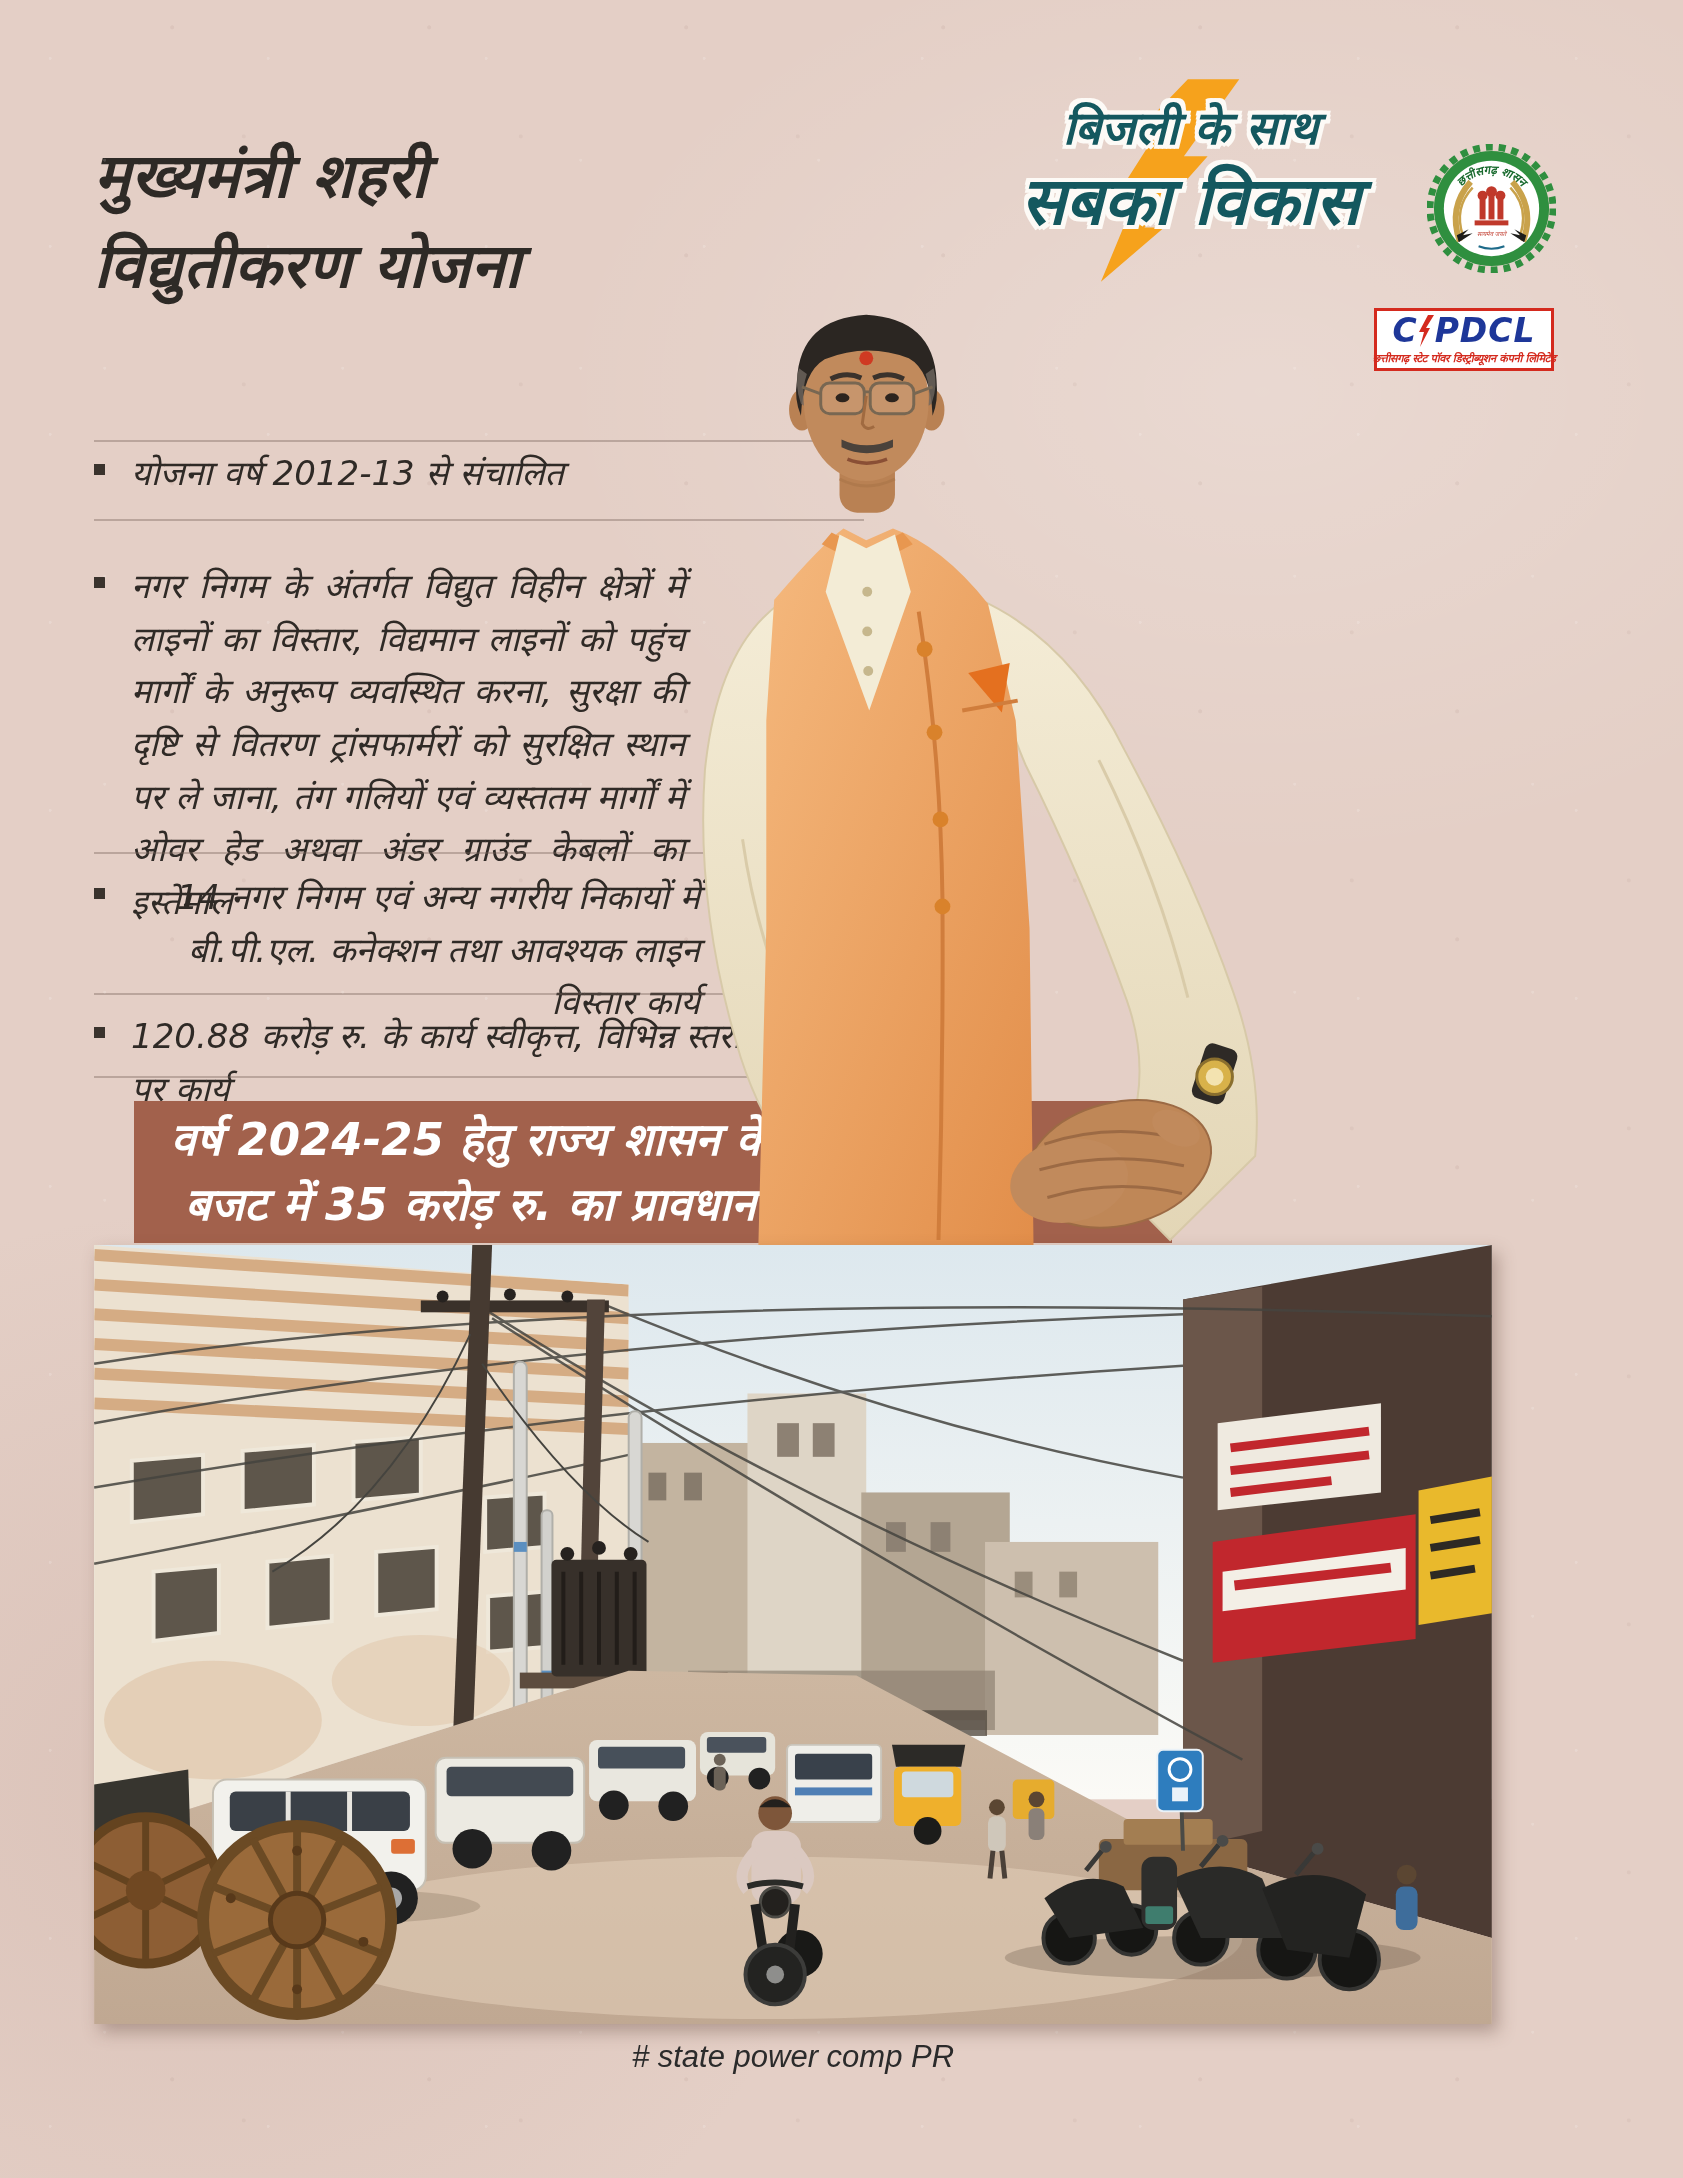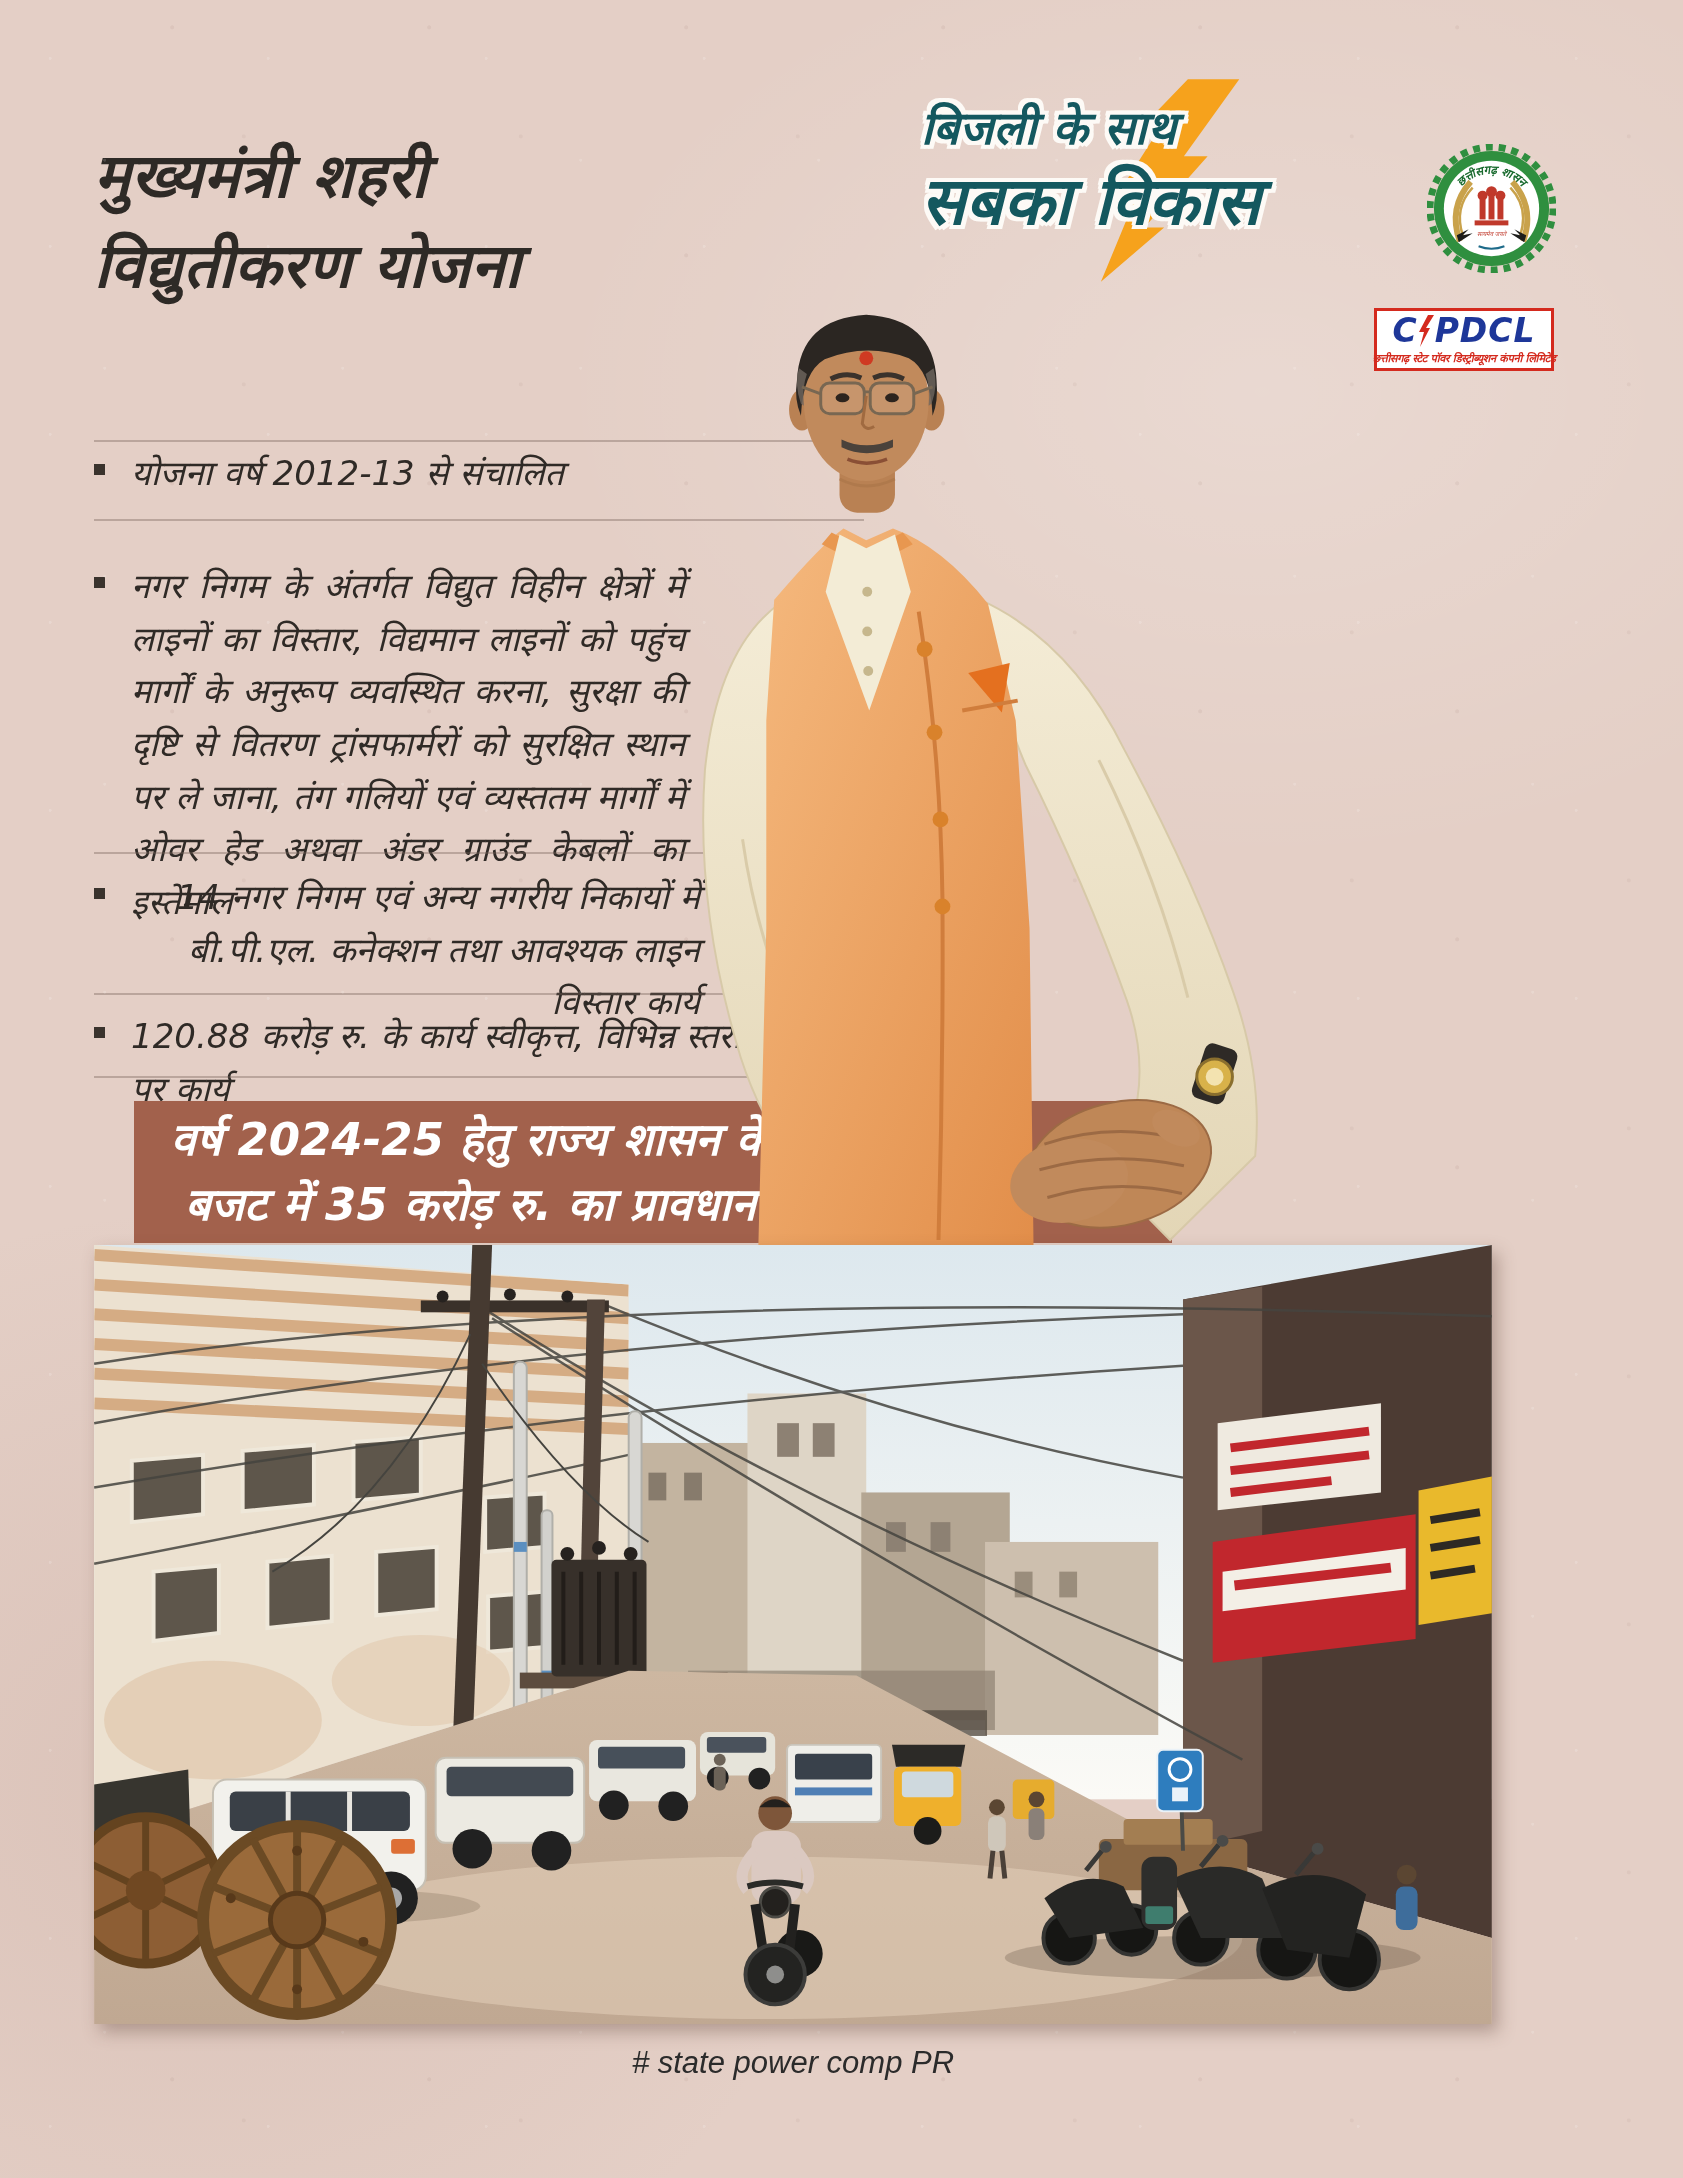"बिजली के साथ" .slogan { left: 921px -> 963px; text-align: none -> center }
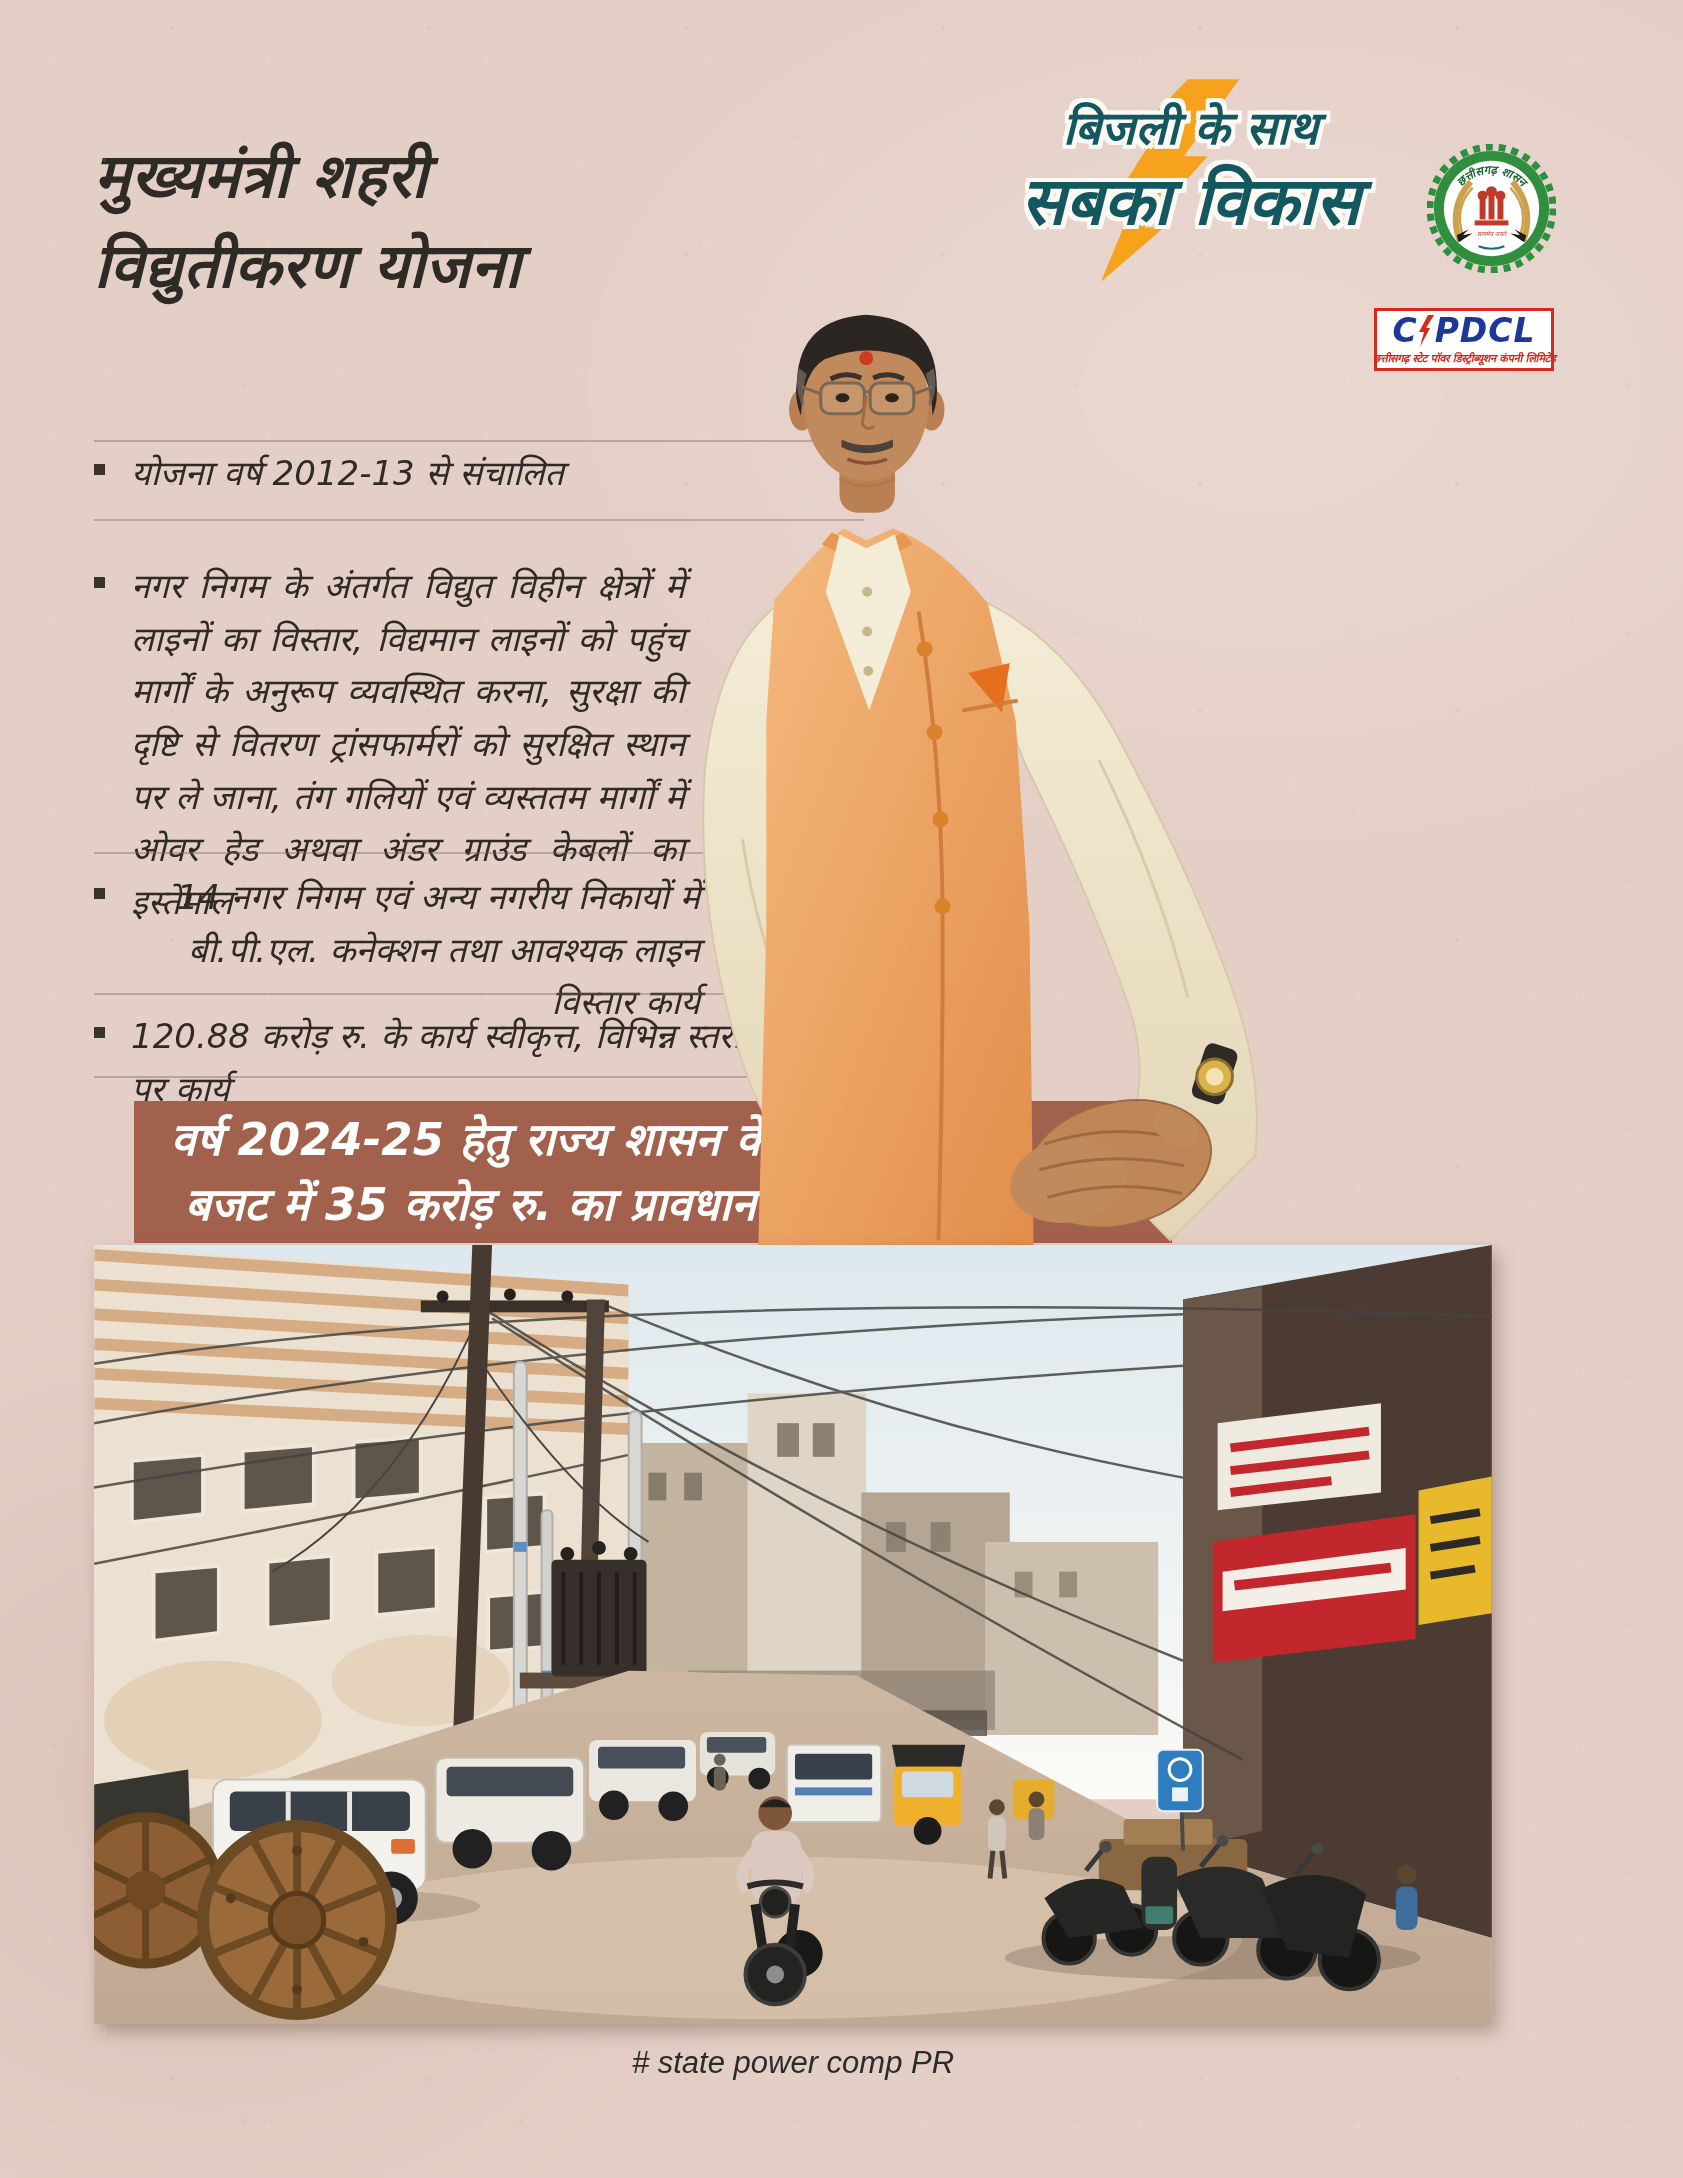"# state power comp PR" .footer { margin-top: 6px -> none }
